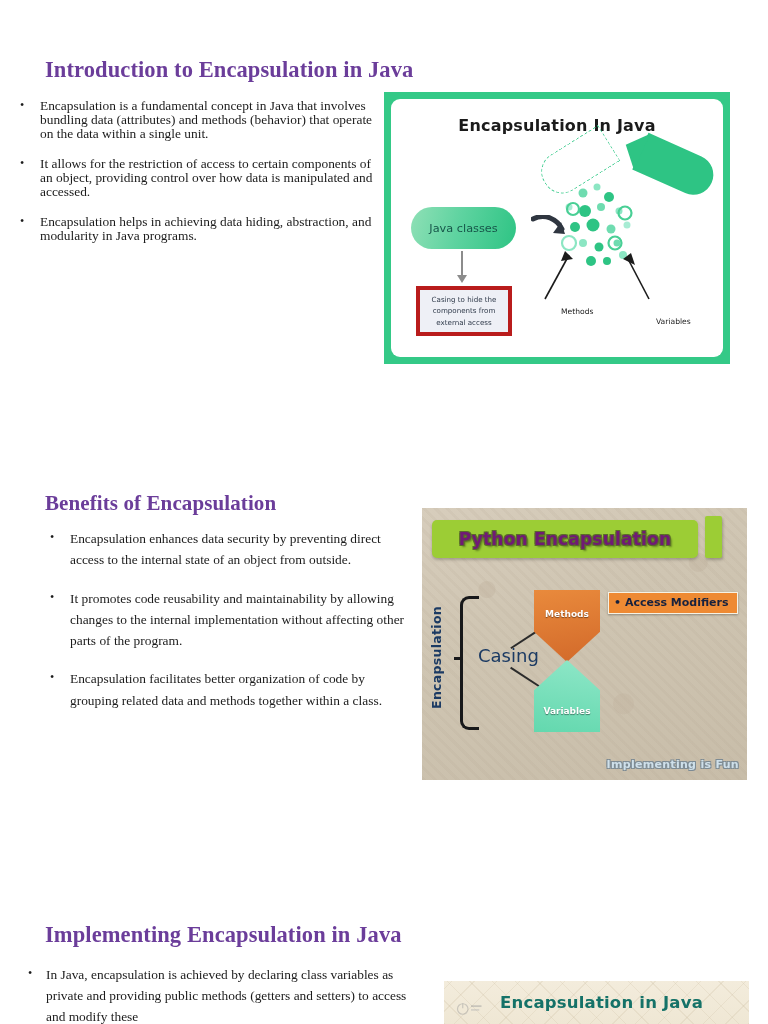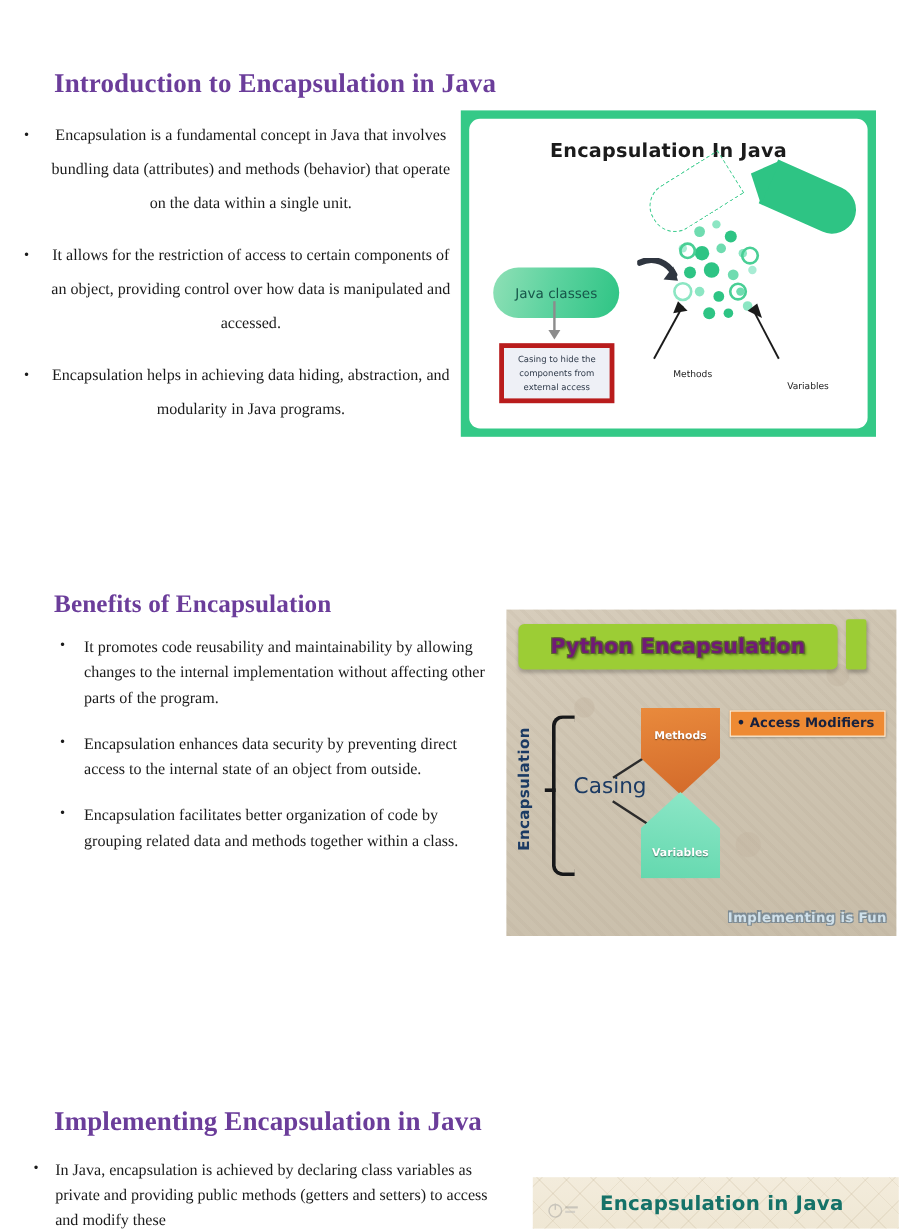"Encapsulation is a fundamental concept" #sec1 .bullets { line-height: 28px -> 14px; text-align: center -> none }
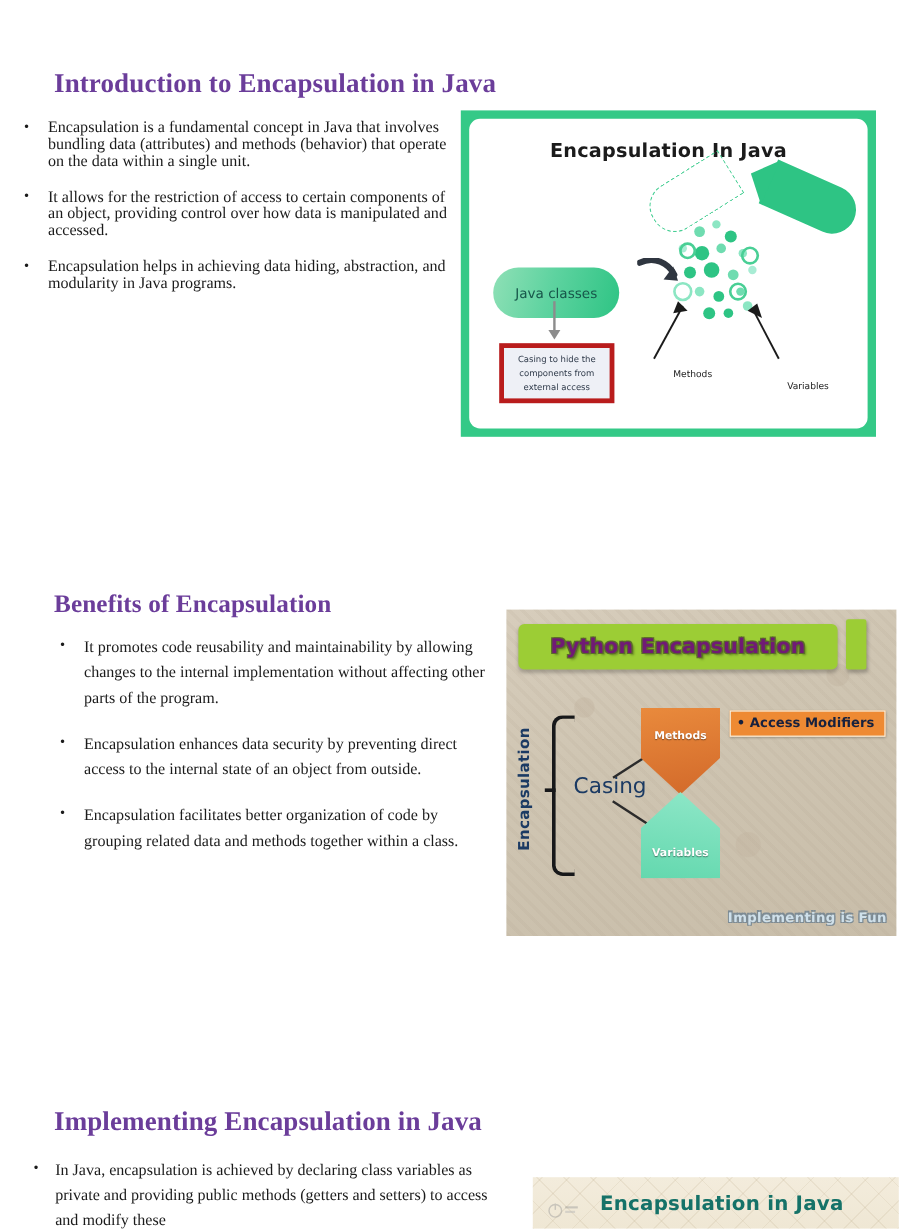"Java classes" .fig1-pill { margin-top: 16px -> none }
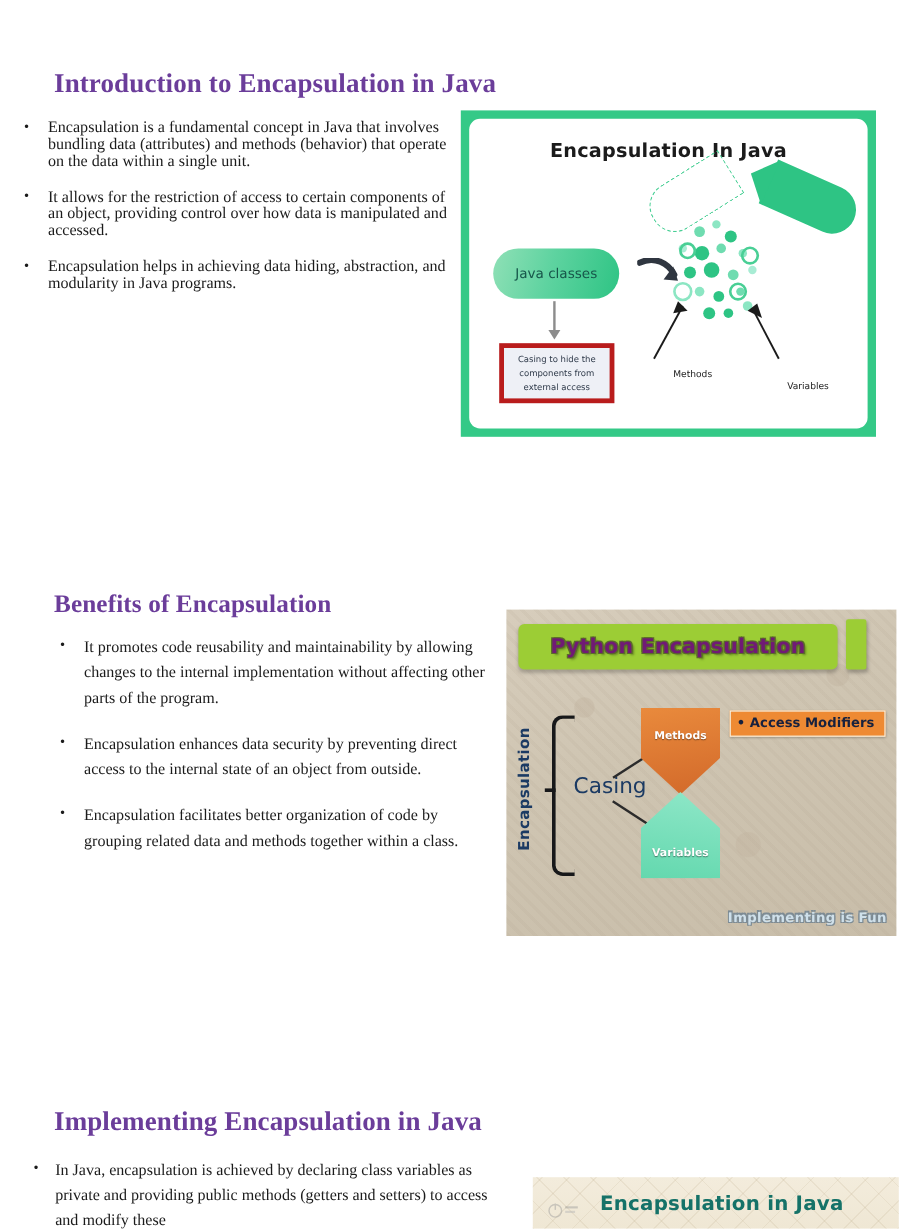"It promotes code reusability and" li { order: before "Encapsulation enhances data security by" -> after "Encapsulation enhances data security by" }
